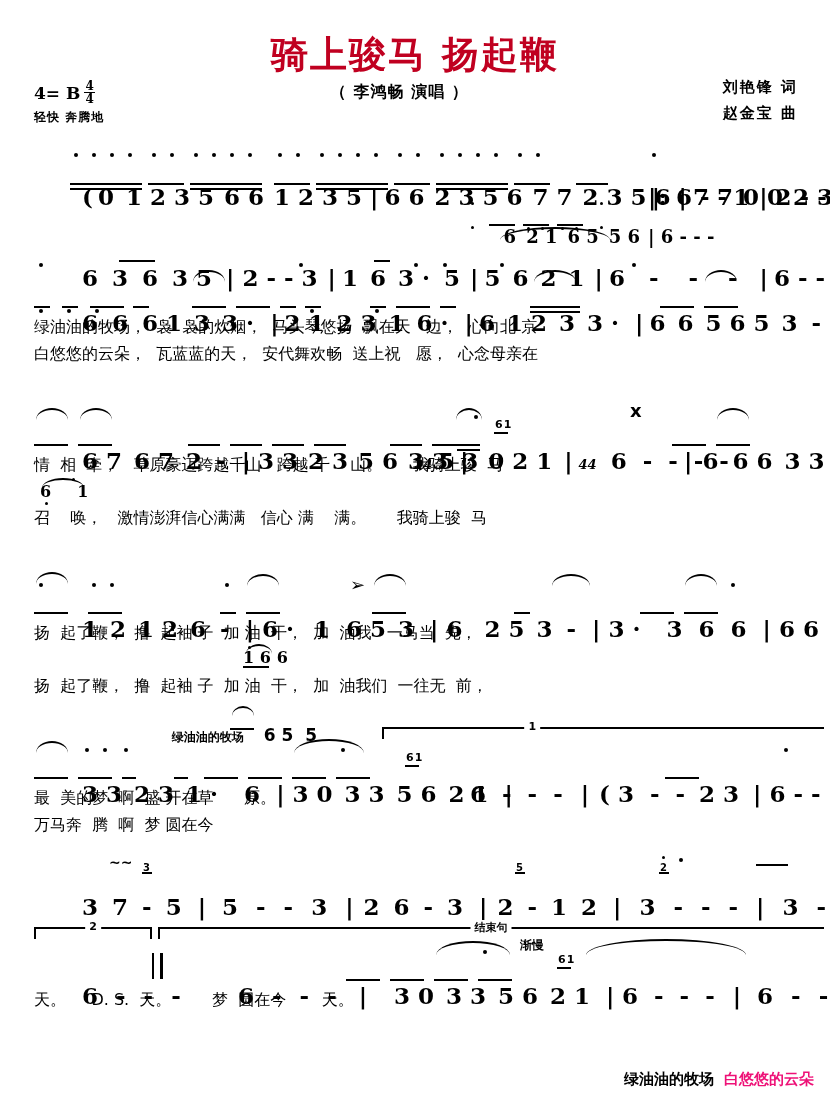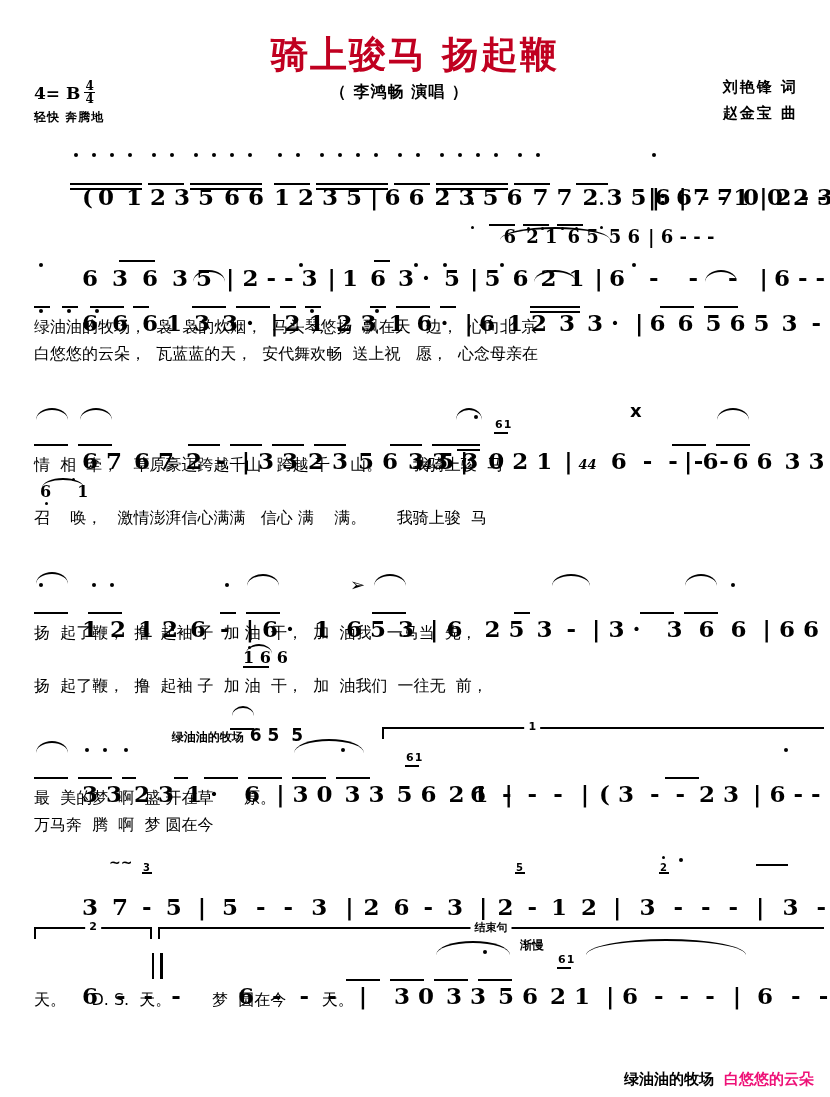"6 5 5" span { margin-left: 6px -> 20px }
